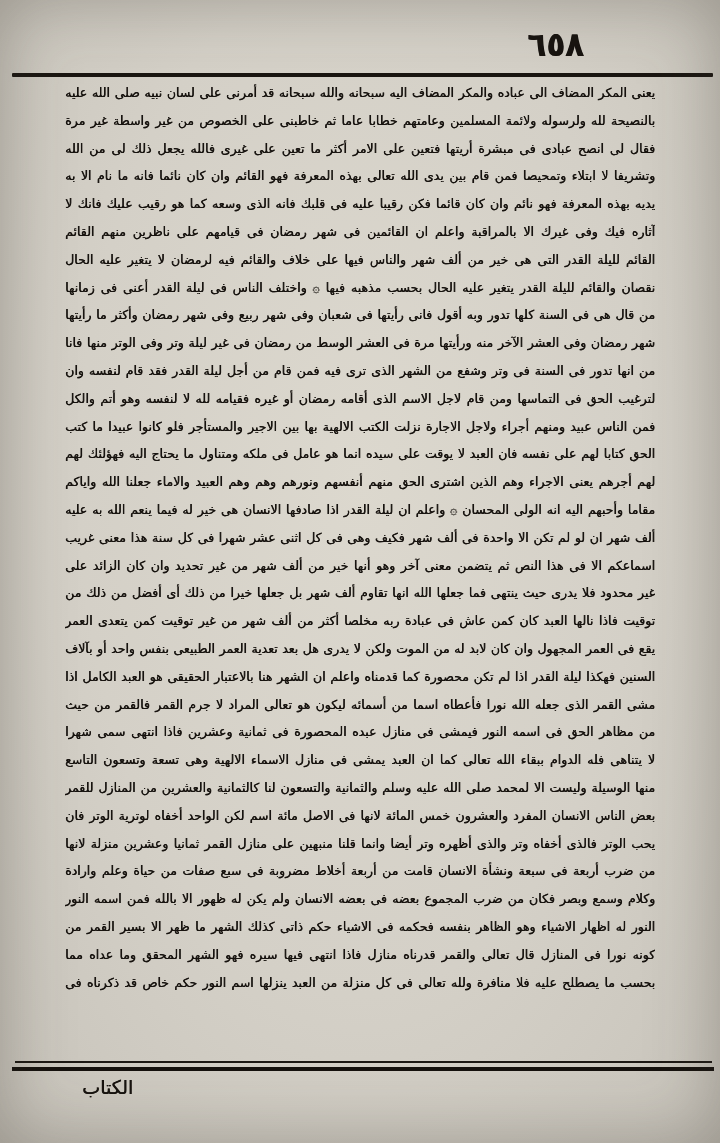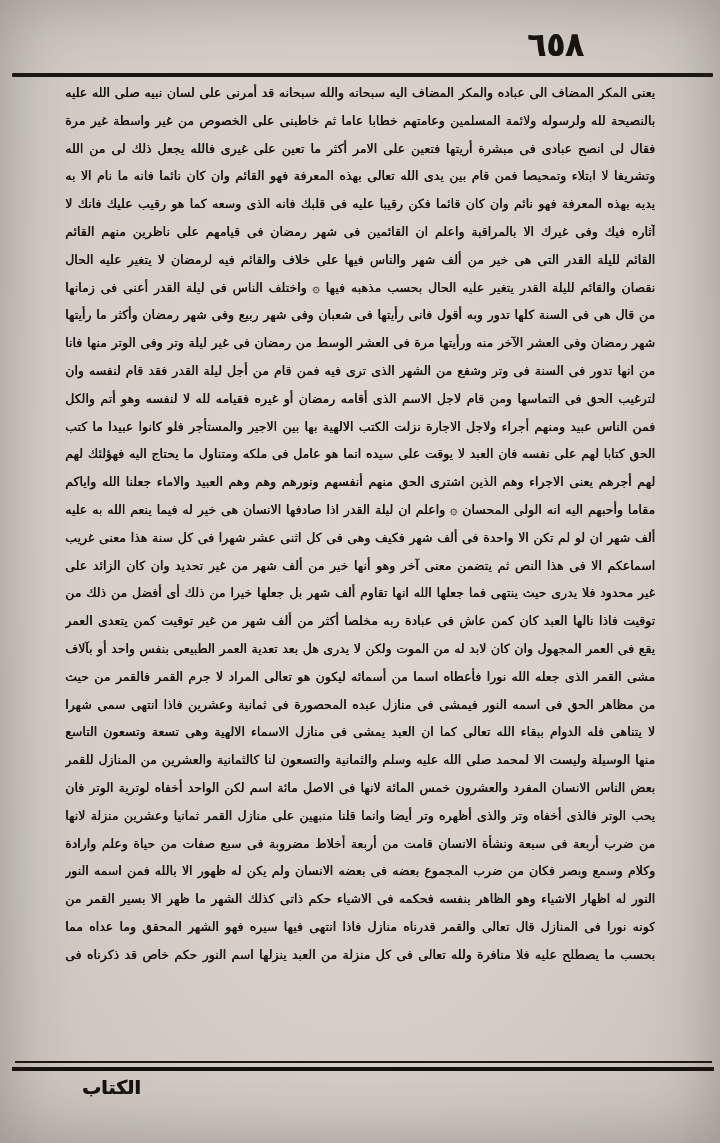"السنين فهكذا ليلة القدر اذا" div.line { html: none -> <div>السنين فهكذا ليلة القدر اذا لم تكن محصورة كما قدمناه واعلم ان الشهر هنا بالاعتبار الحقيقى هو العبد الكامل اذا</div> }
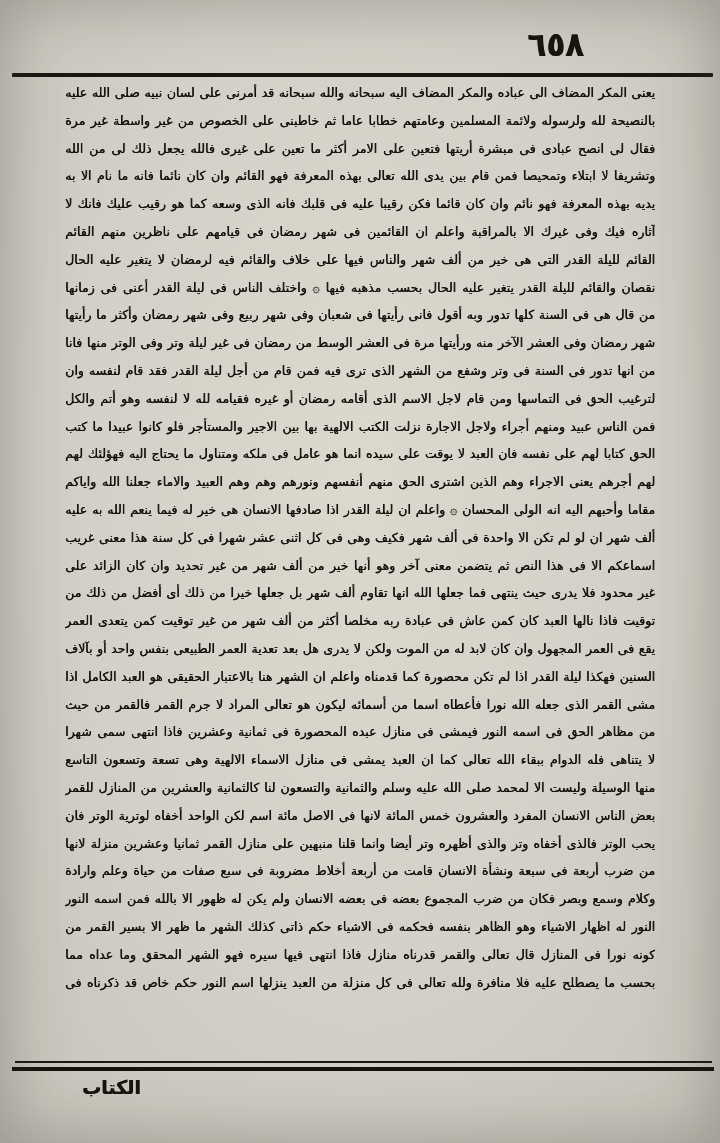"الكتاب" .catchword { font-weight: bold -> normal }
